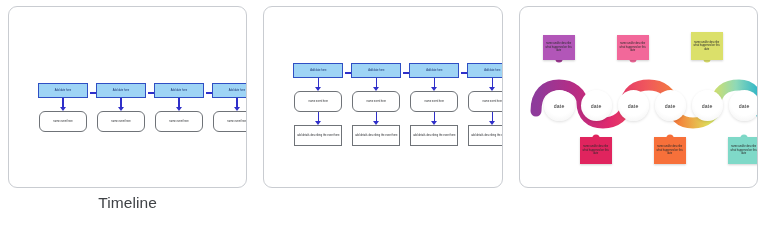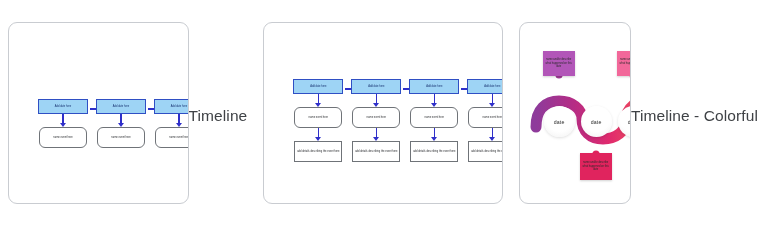"Timeline" .card-wrap { flex-direction: row -> column }
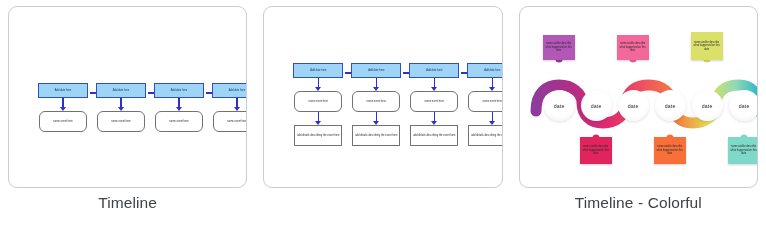"Timeline - Colorful" div.caption { html: <div>Timeline - Colorful</div> -> none }
